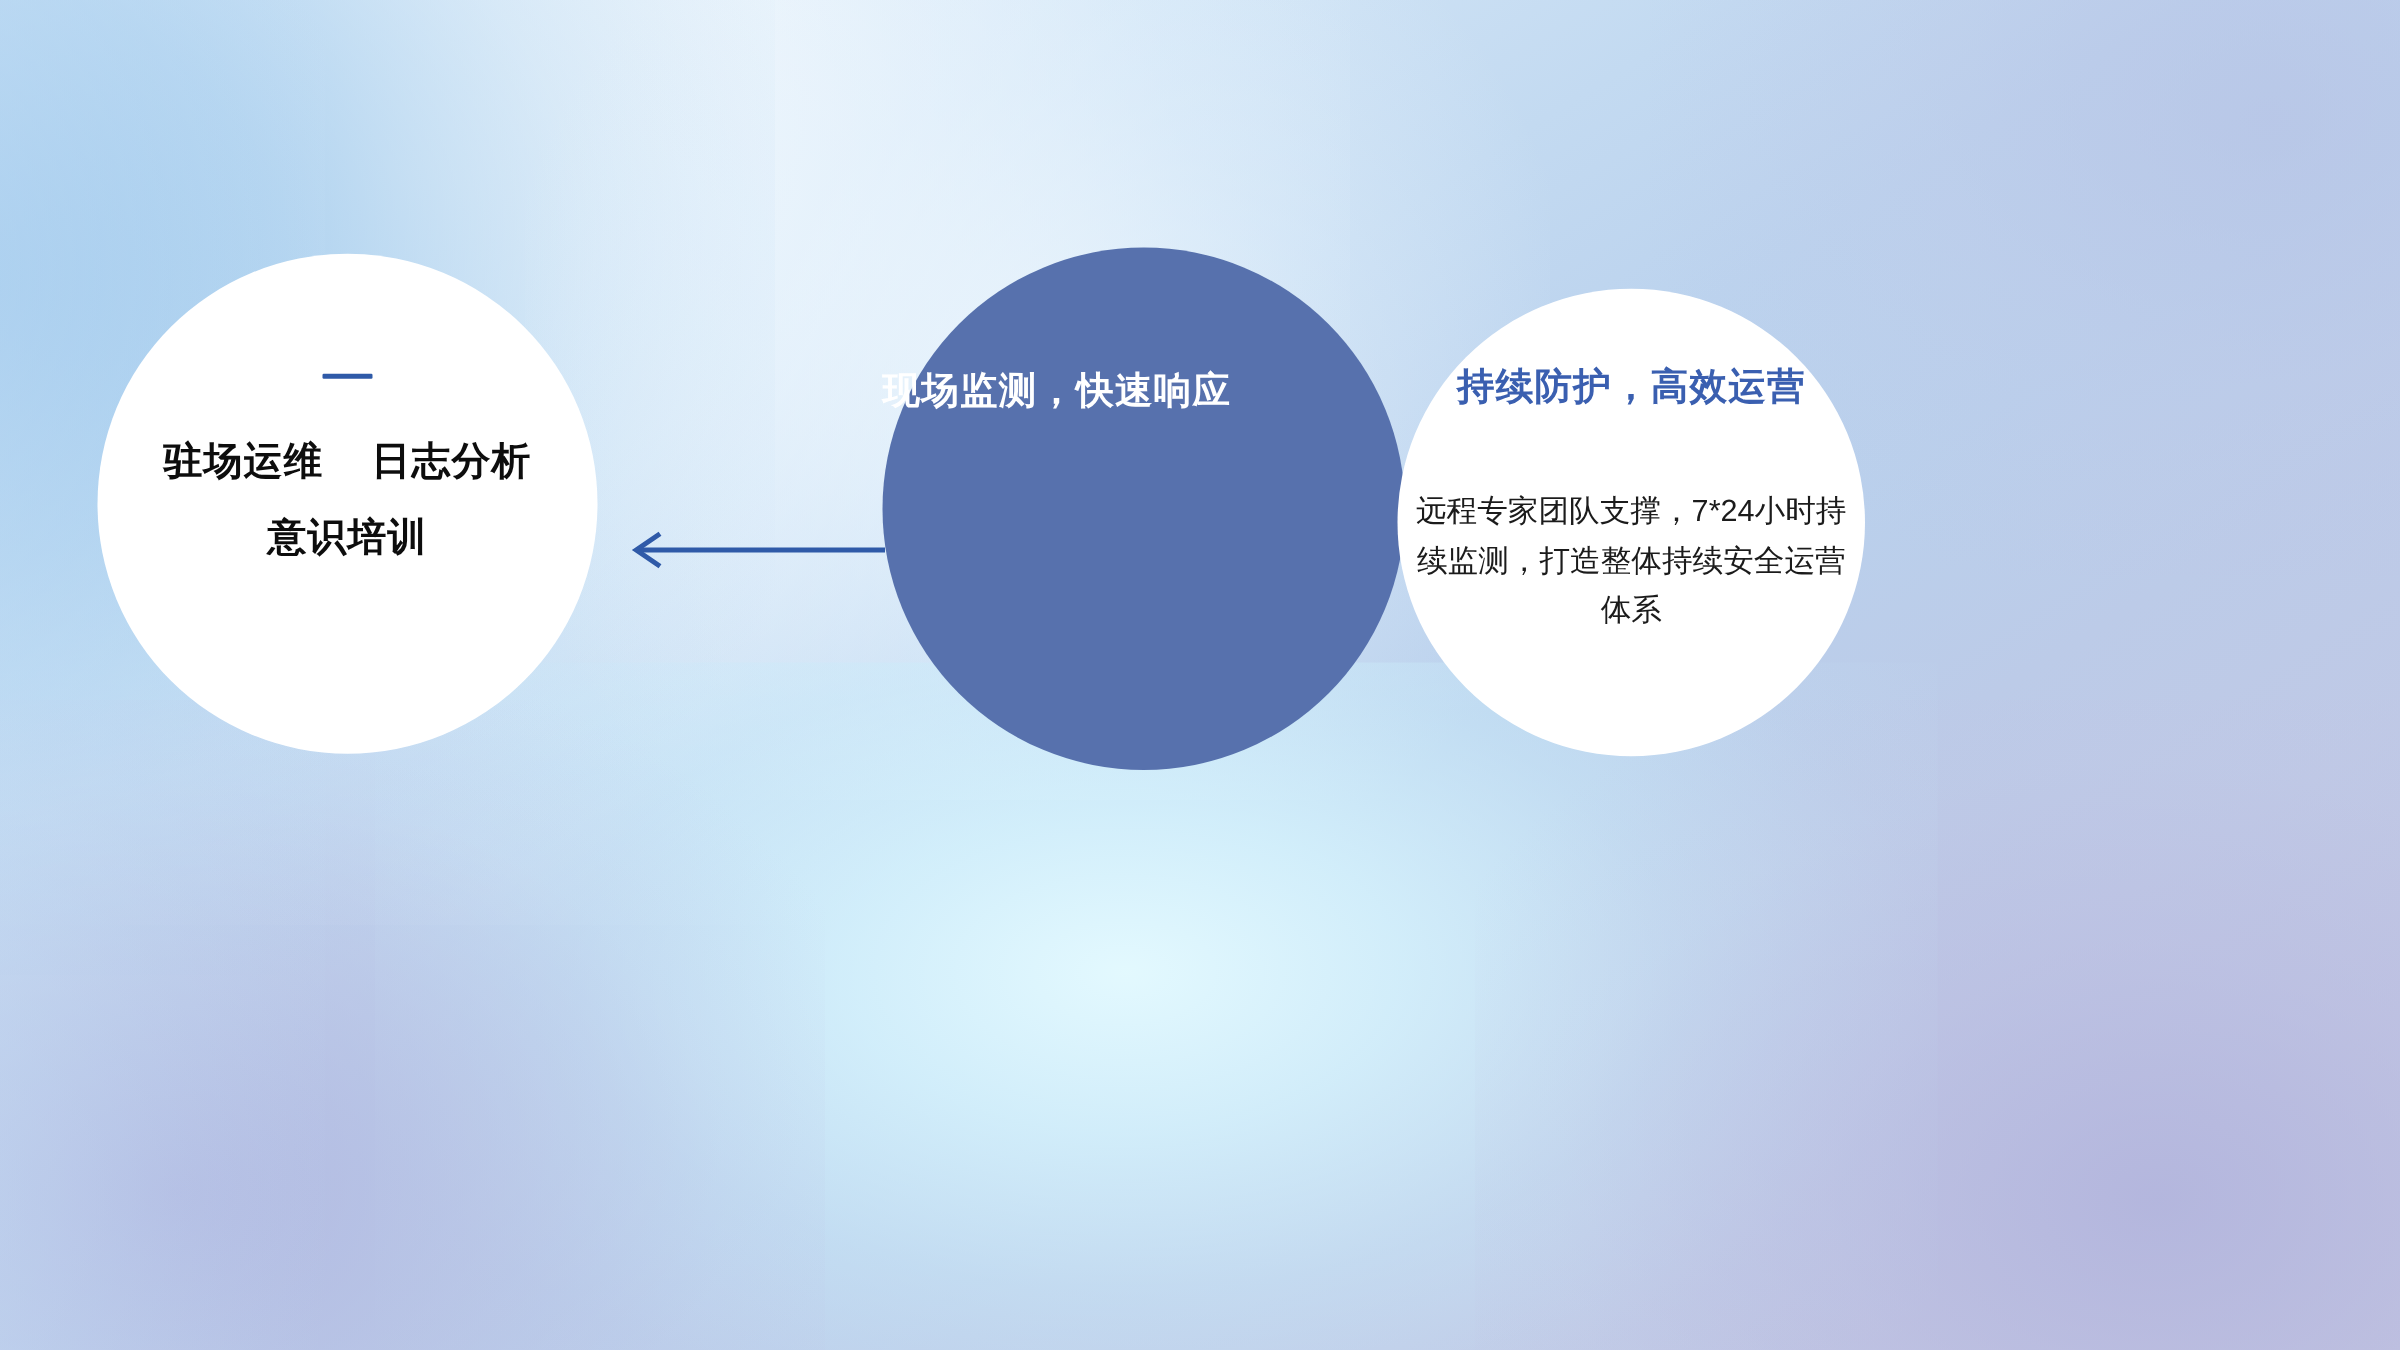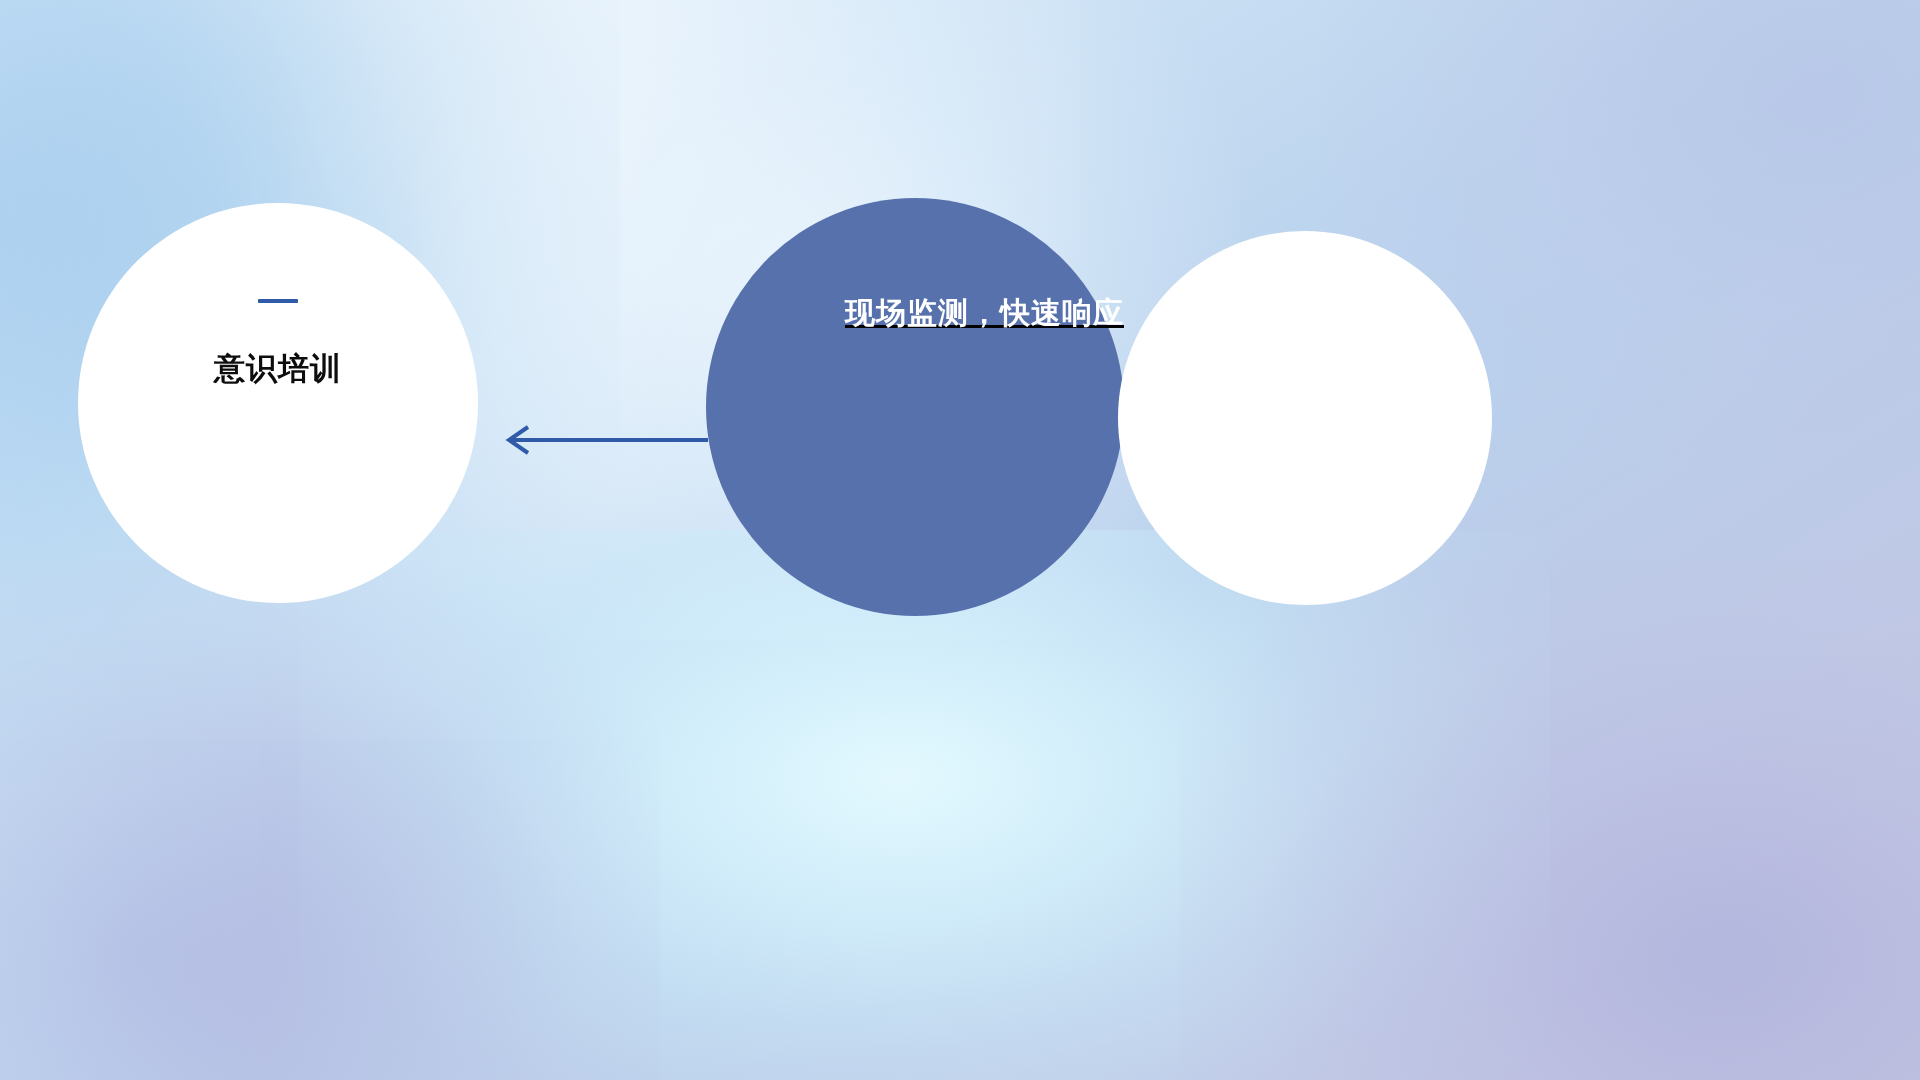"现场监测，快速响应" #mid-content { align-items: flex-end -> flex-start; text-decoration: underline -> none }
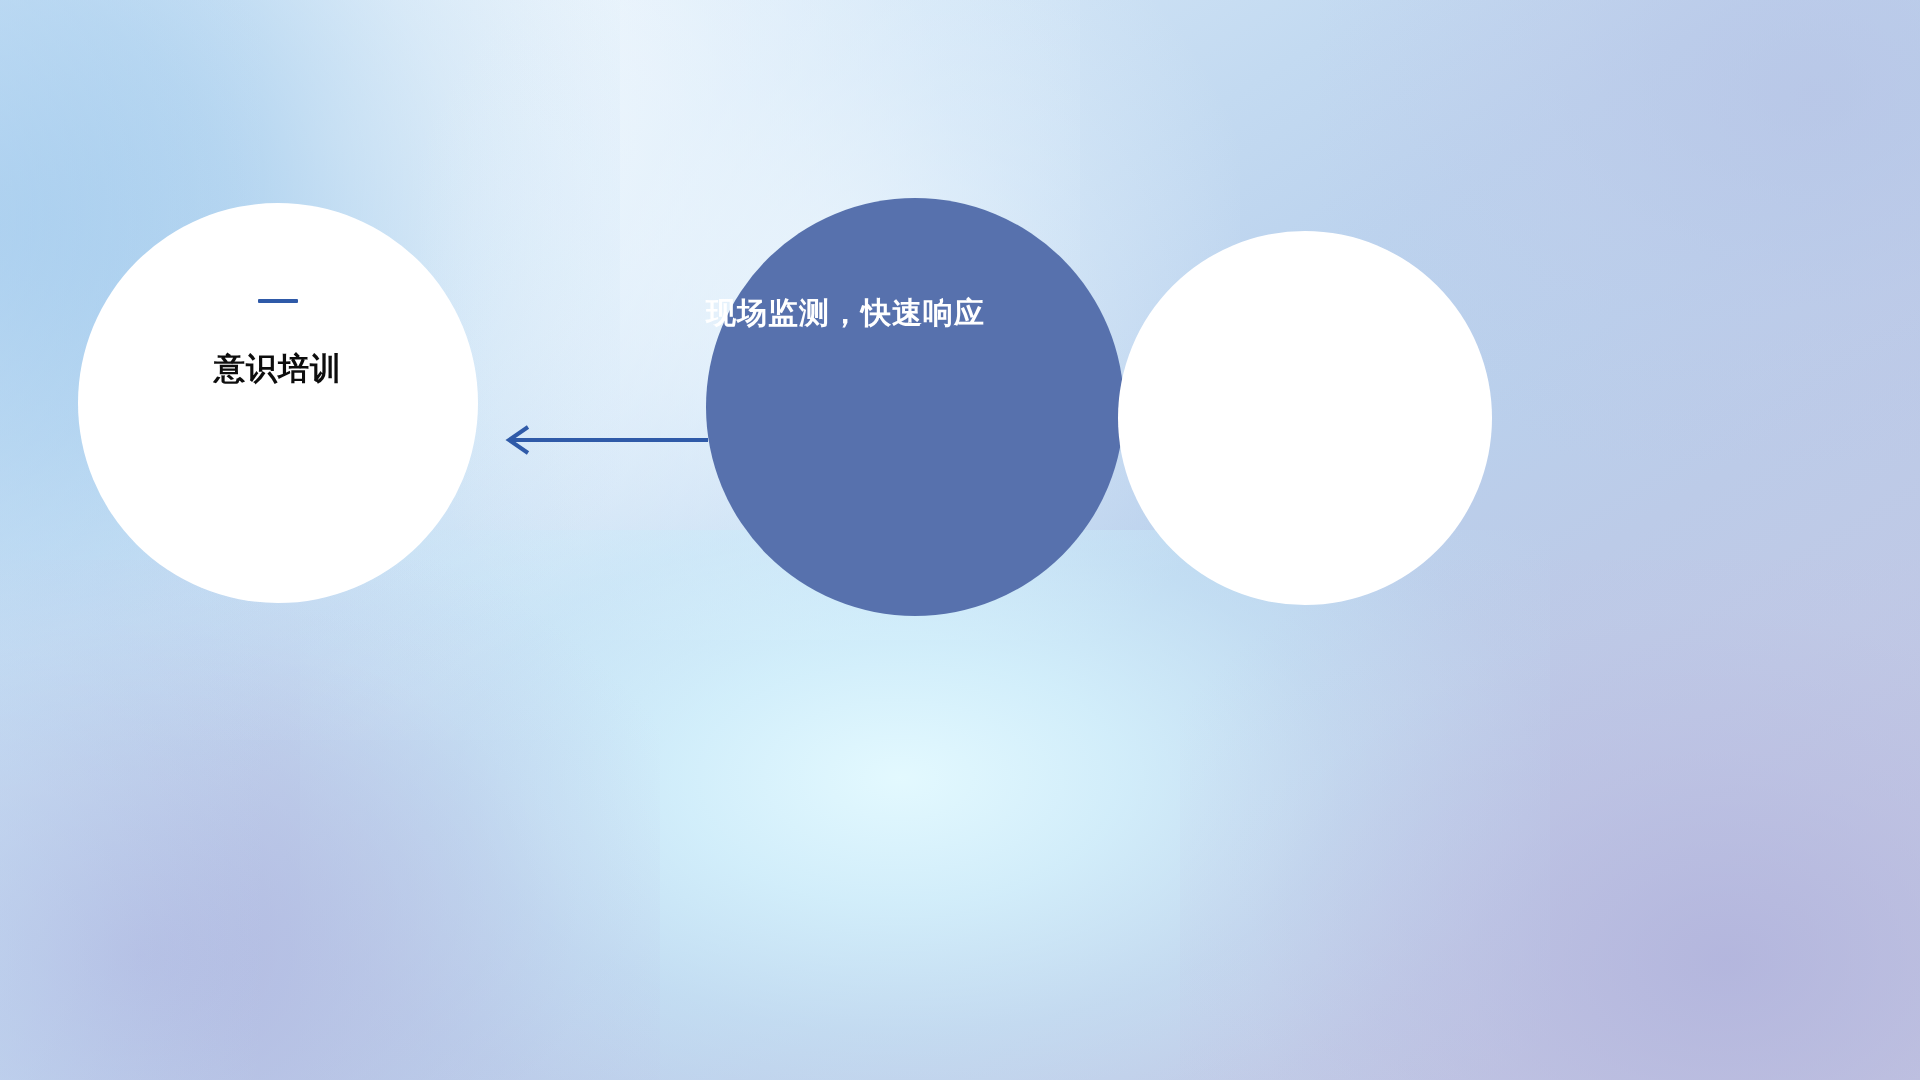"持续防护，高效运营" div { html: none -> <div> <div>持续防护，高效运营</div> <div>远程专家团队支撑，7*24小时持续监测，打造整体持续安全运营体系</div> </div> }
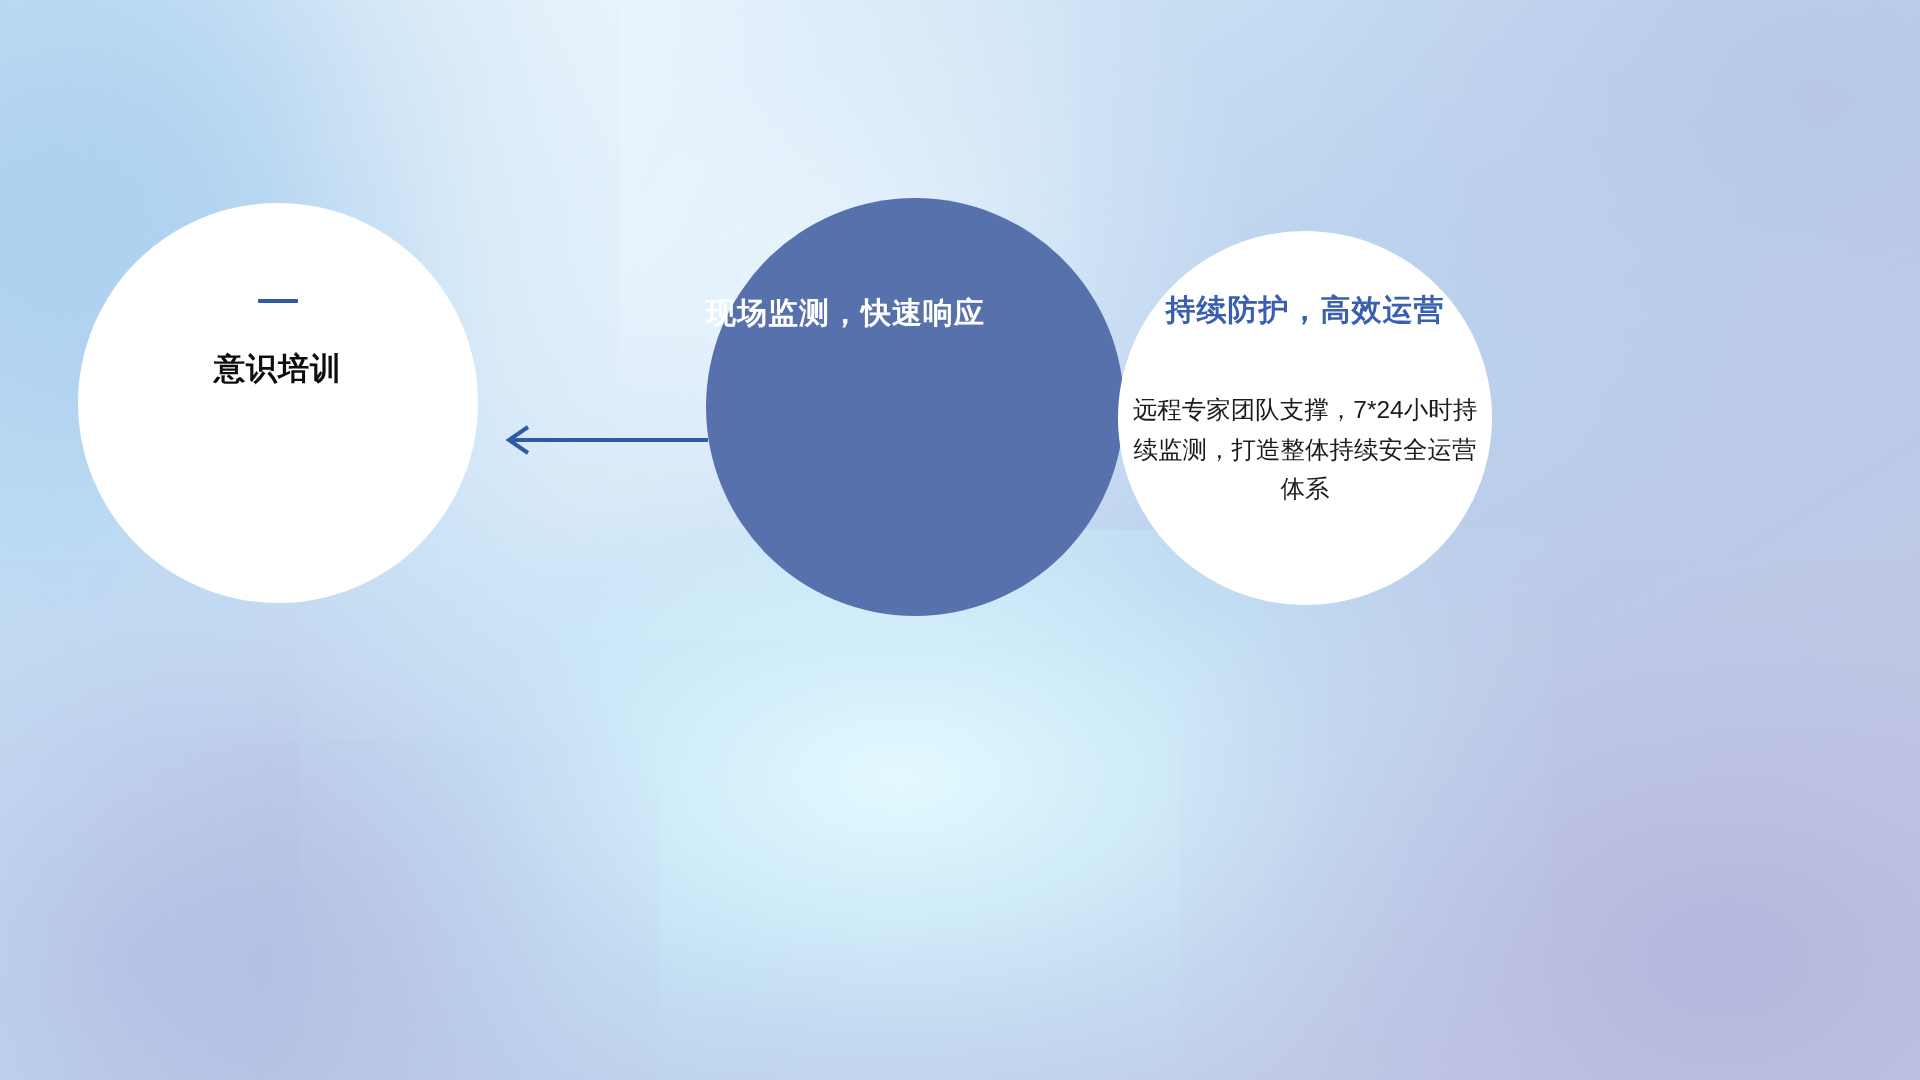"驻场运维 日志分析" div.left-line { html: none -> <div>驻场运维 日志分析</div> }
